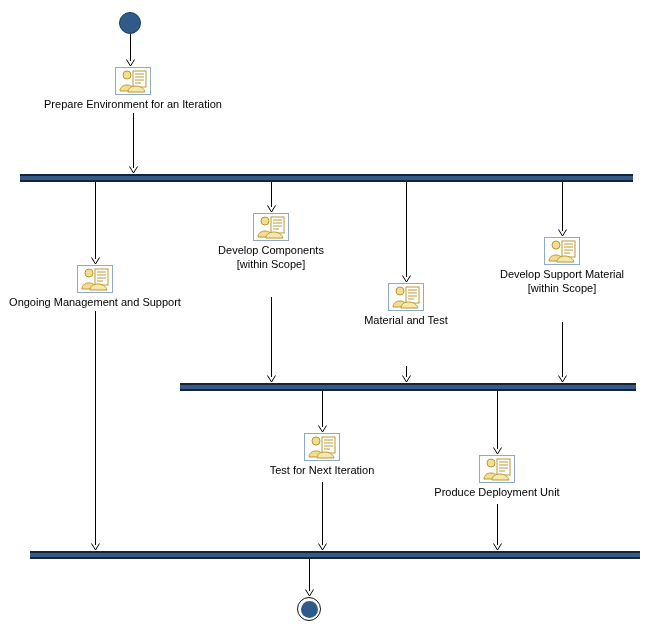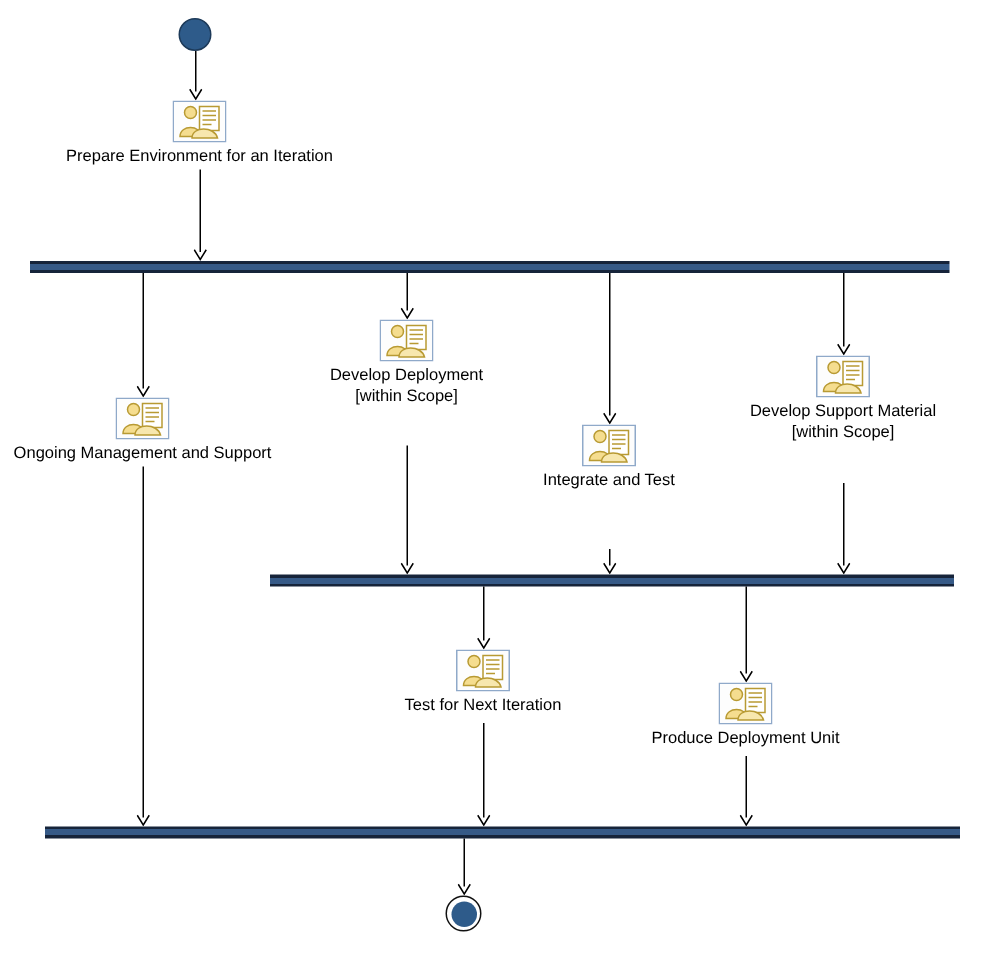"Develop Deployment" div.task-label { text: Deployment -> Components }
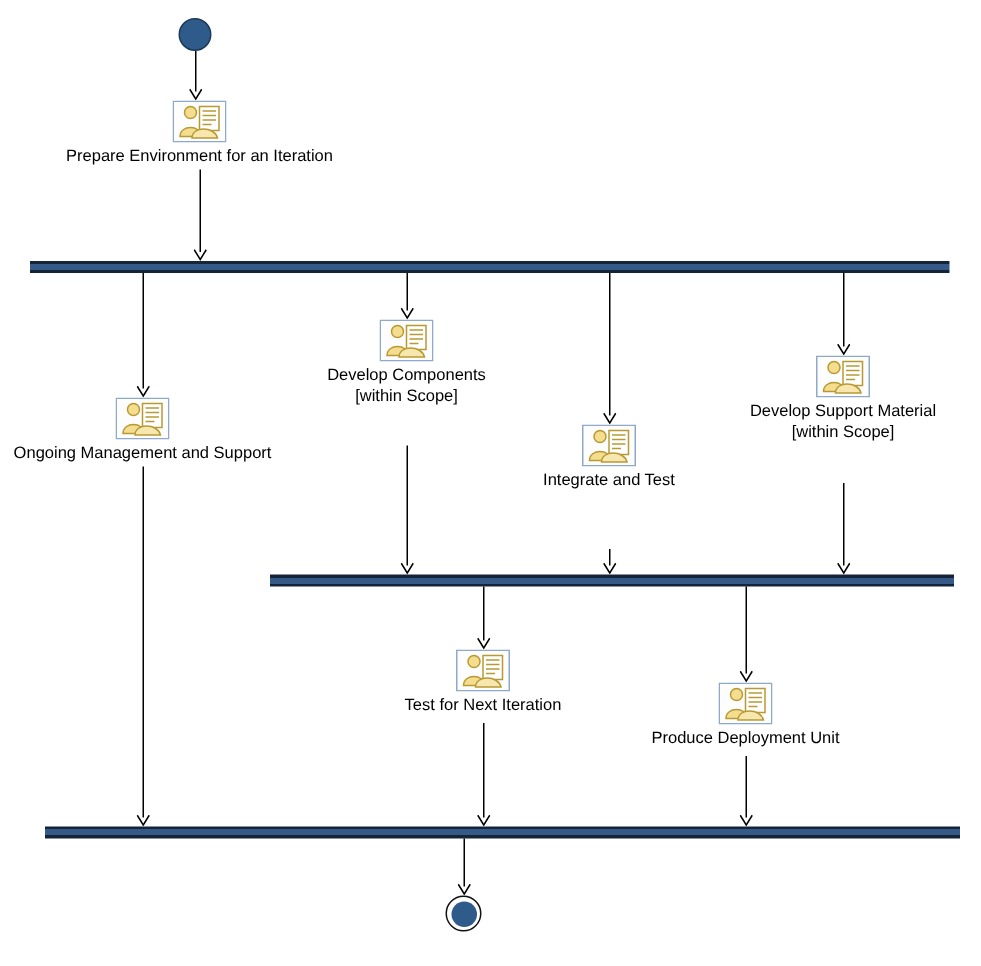"Integrate and Test" div.task-label { text: Integrate -> Material }
